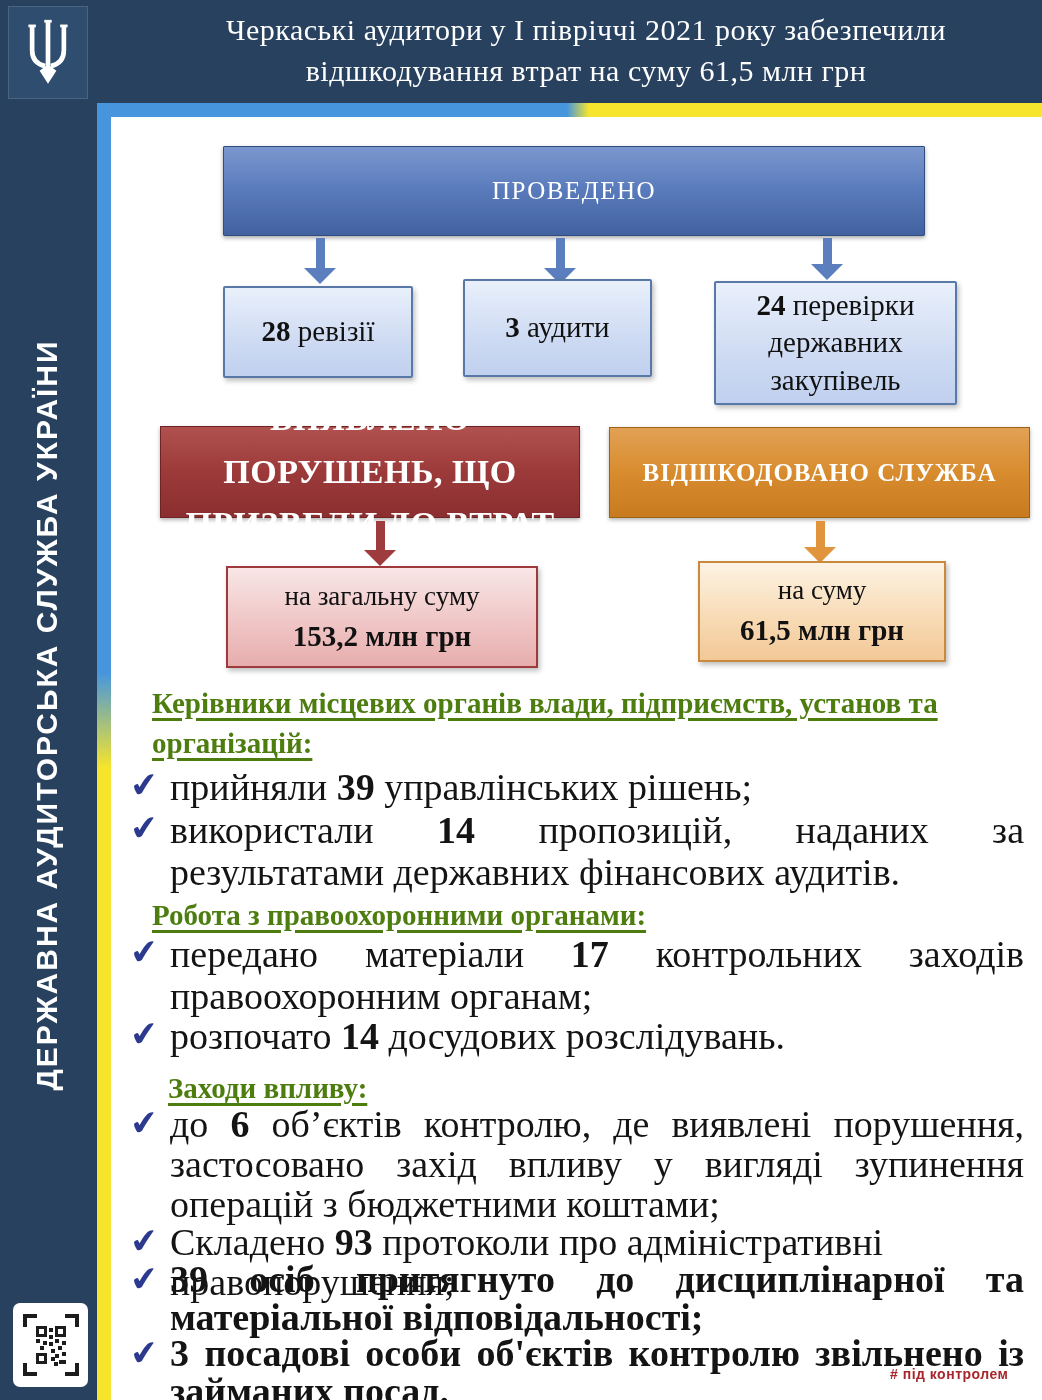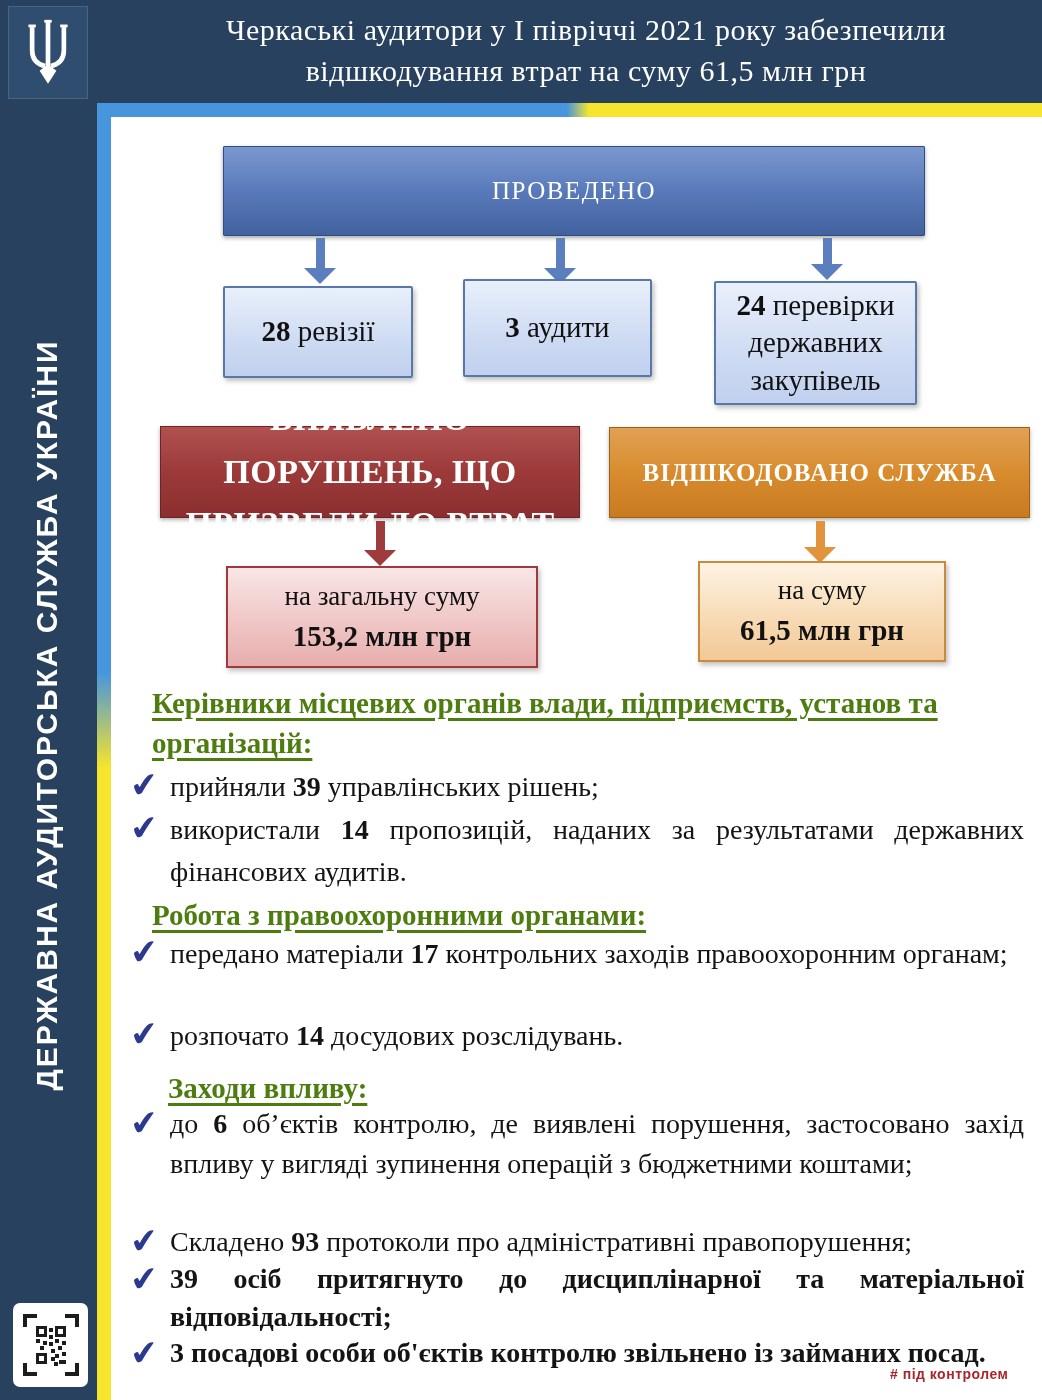"24 перевірки державних закупівель" .sb3 { width: 203px -> 243px }
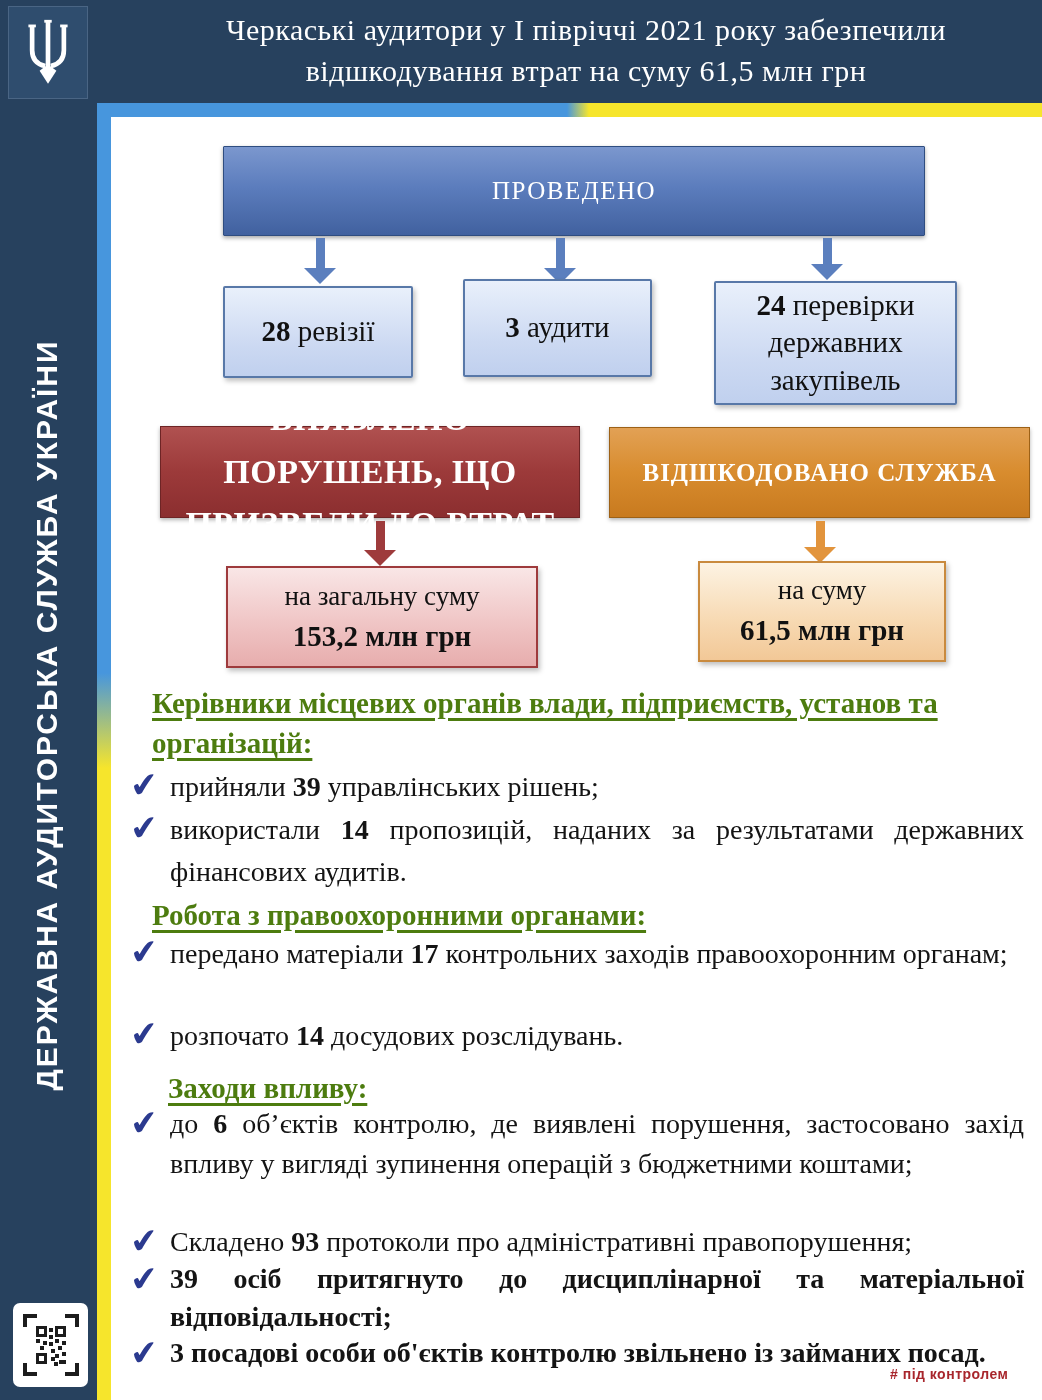"прийняли 39 управлінських рішень;" .ci .body { font-size: 28px -> 38px }
